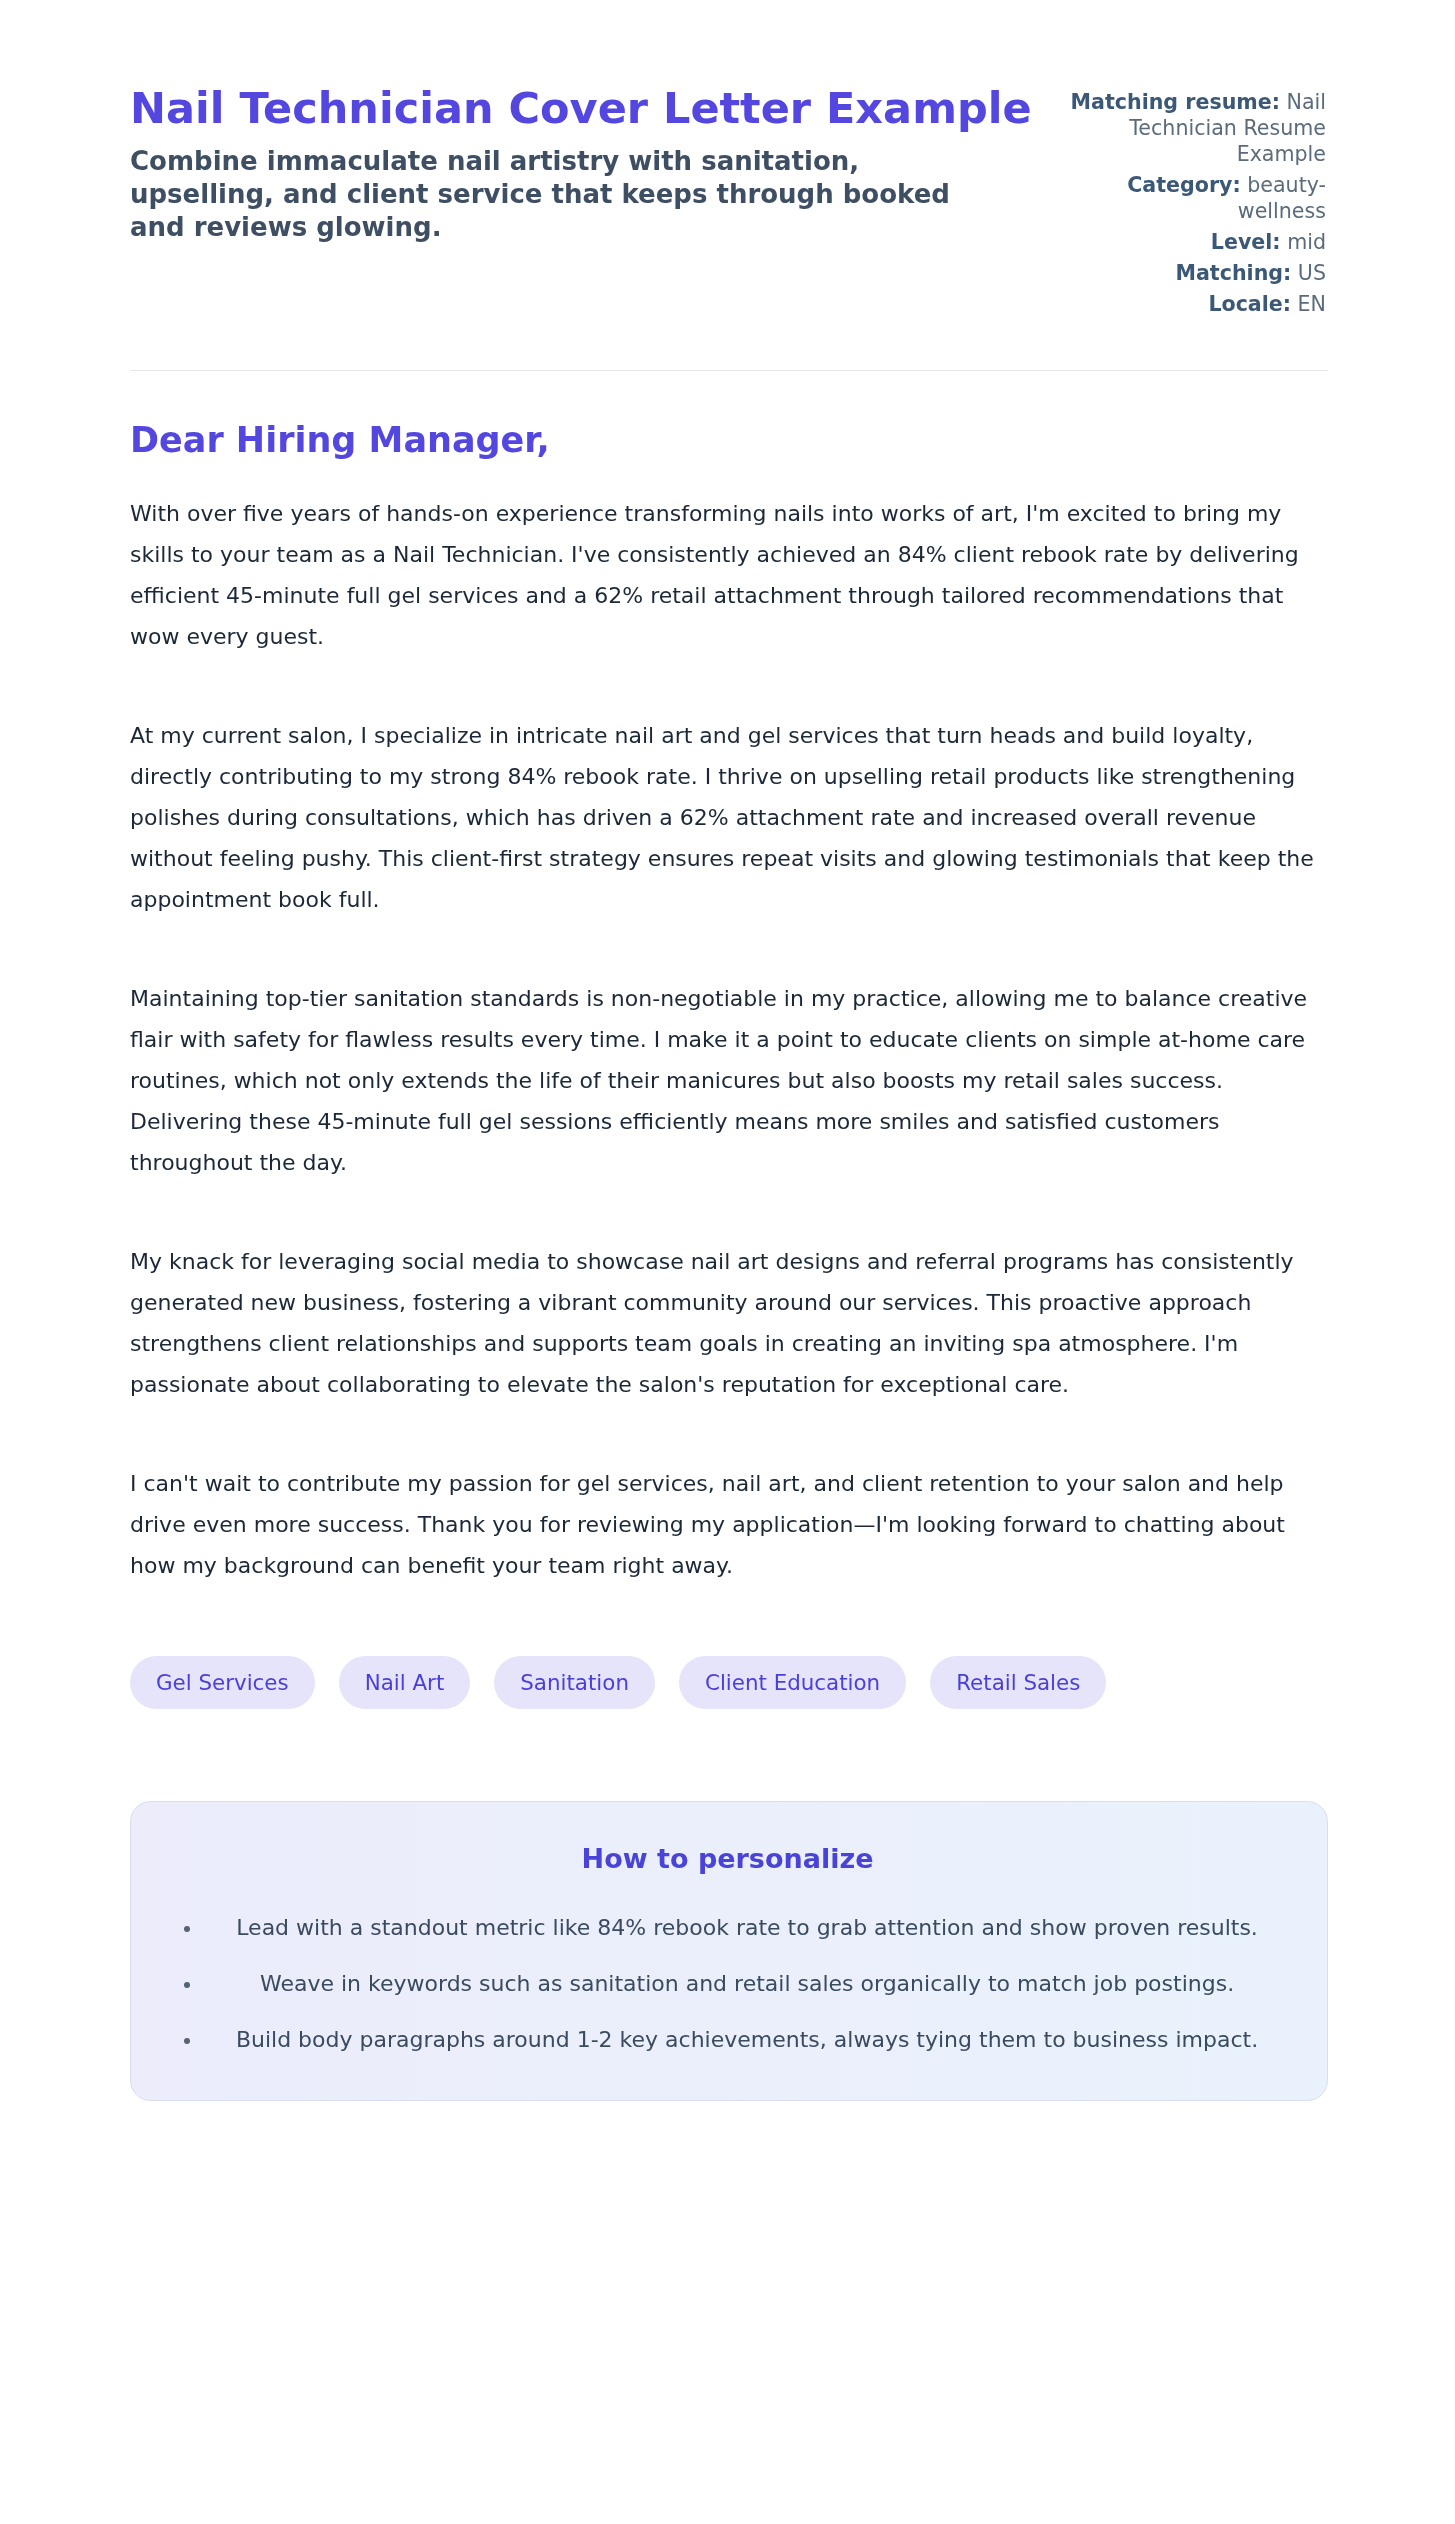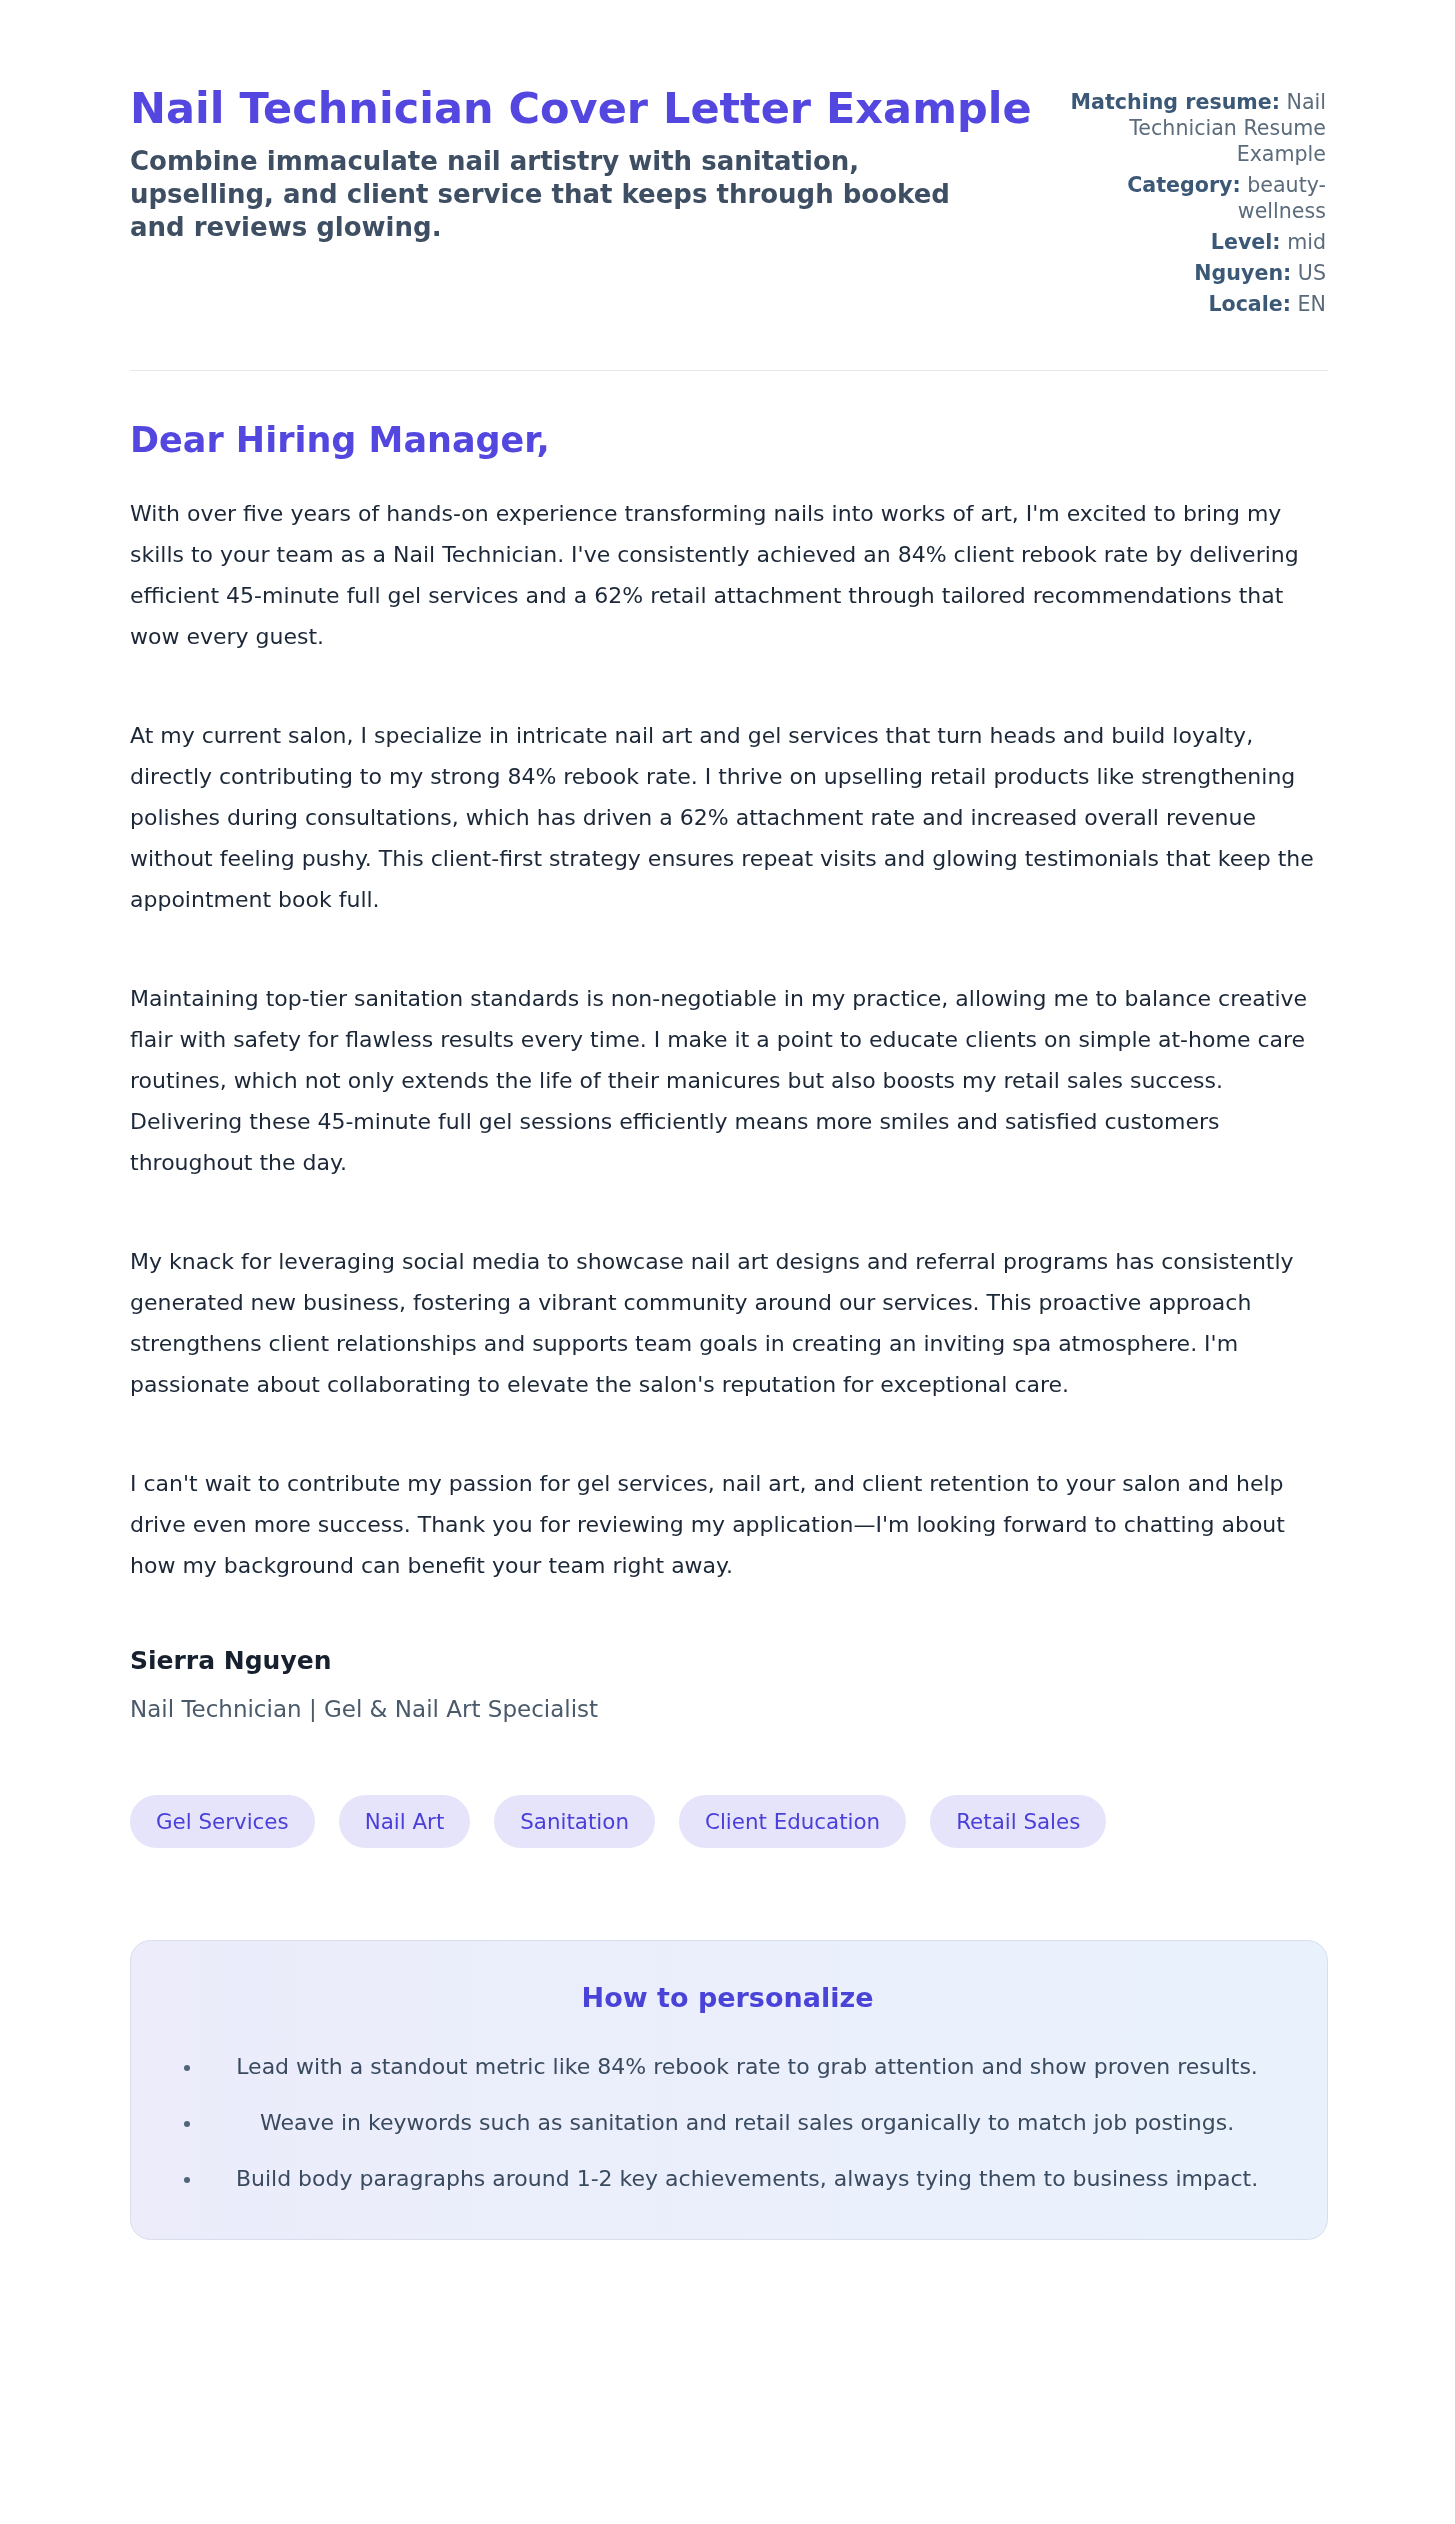"Nguyen:" span.meta-label { text: Nguyen -> Matching }
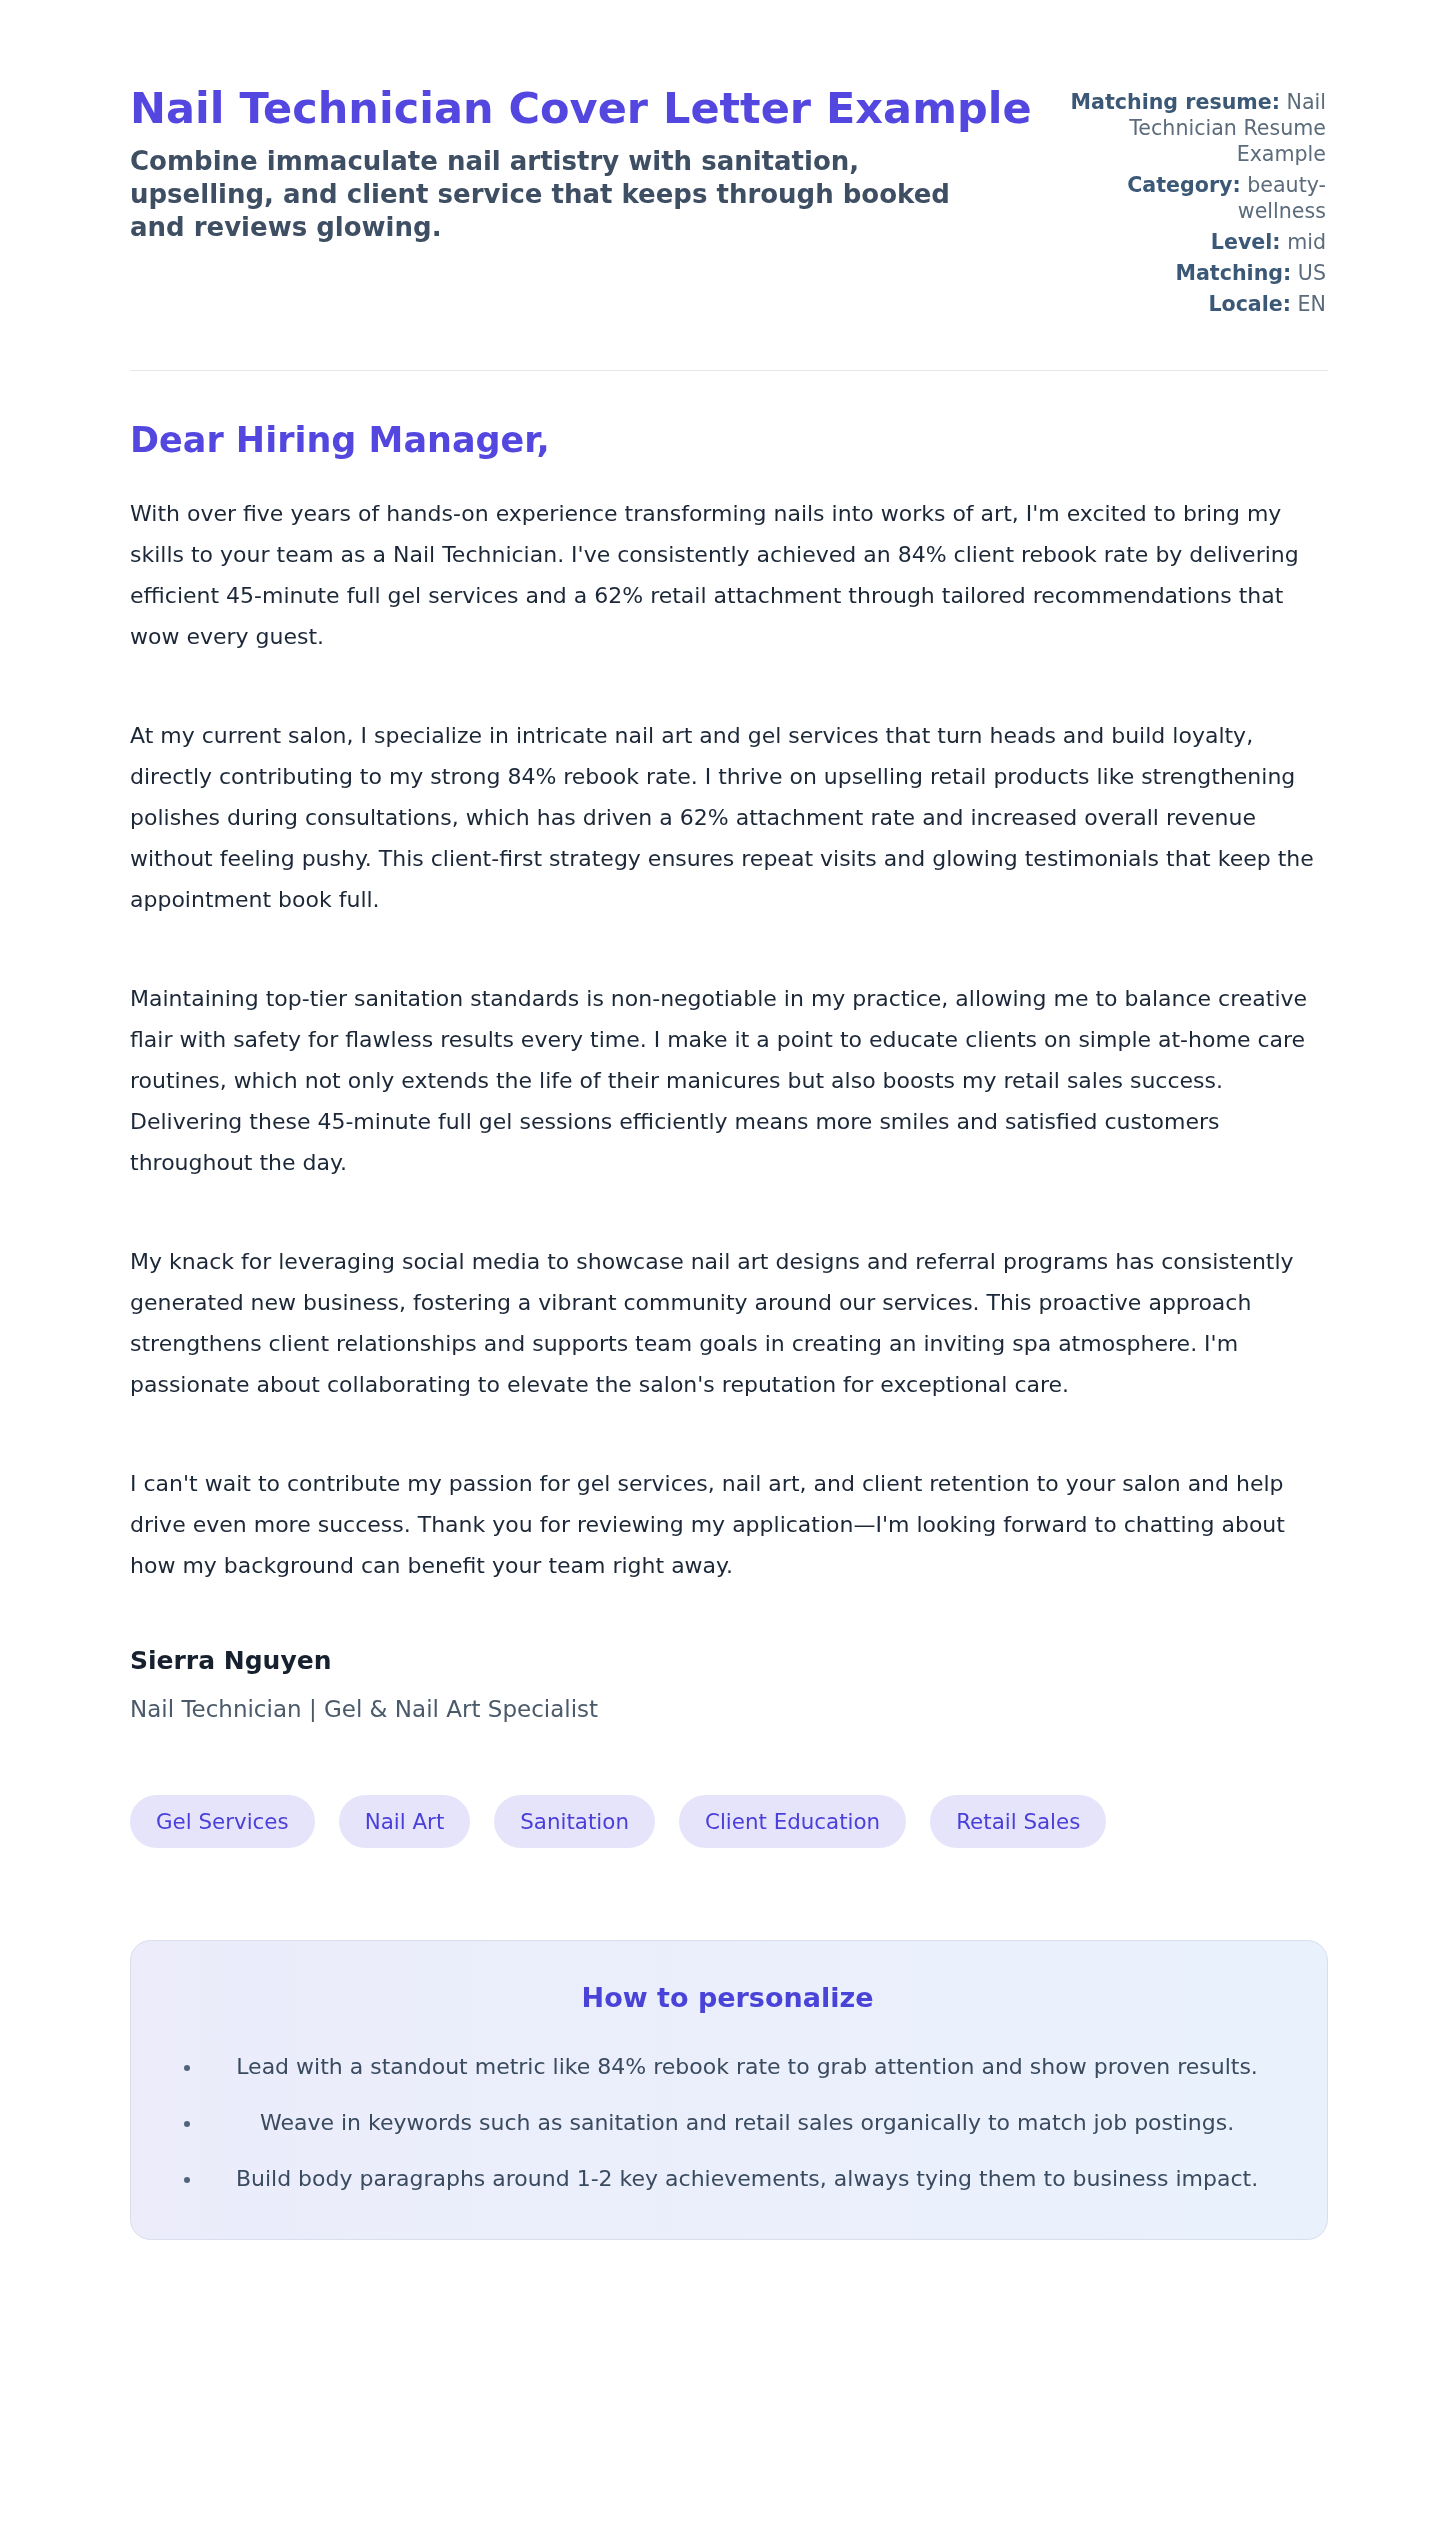"Sierra Nguyen" div.signature { html: <div> <p>Sierra Nguyen</p> <p>Nail Technician | Gel &amp; Nail Art Specialist</p> </div> -> none }
